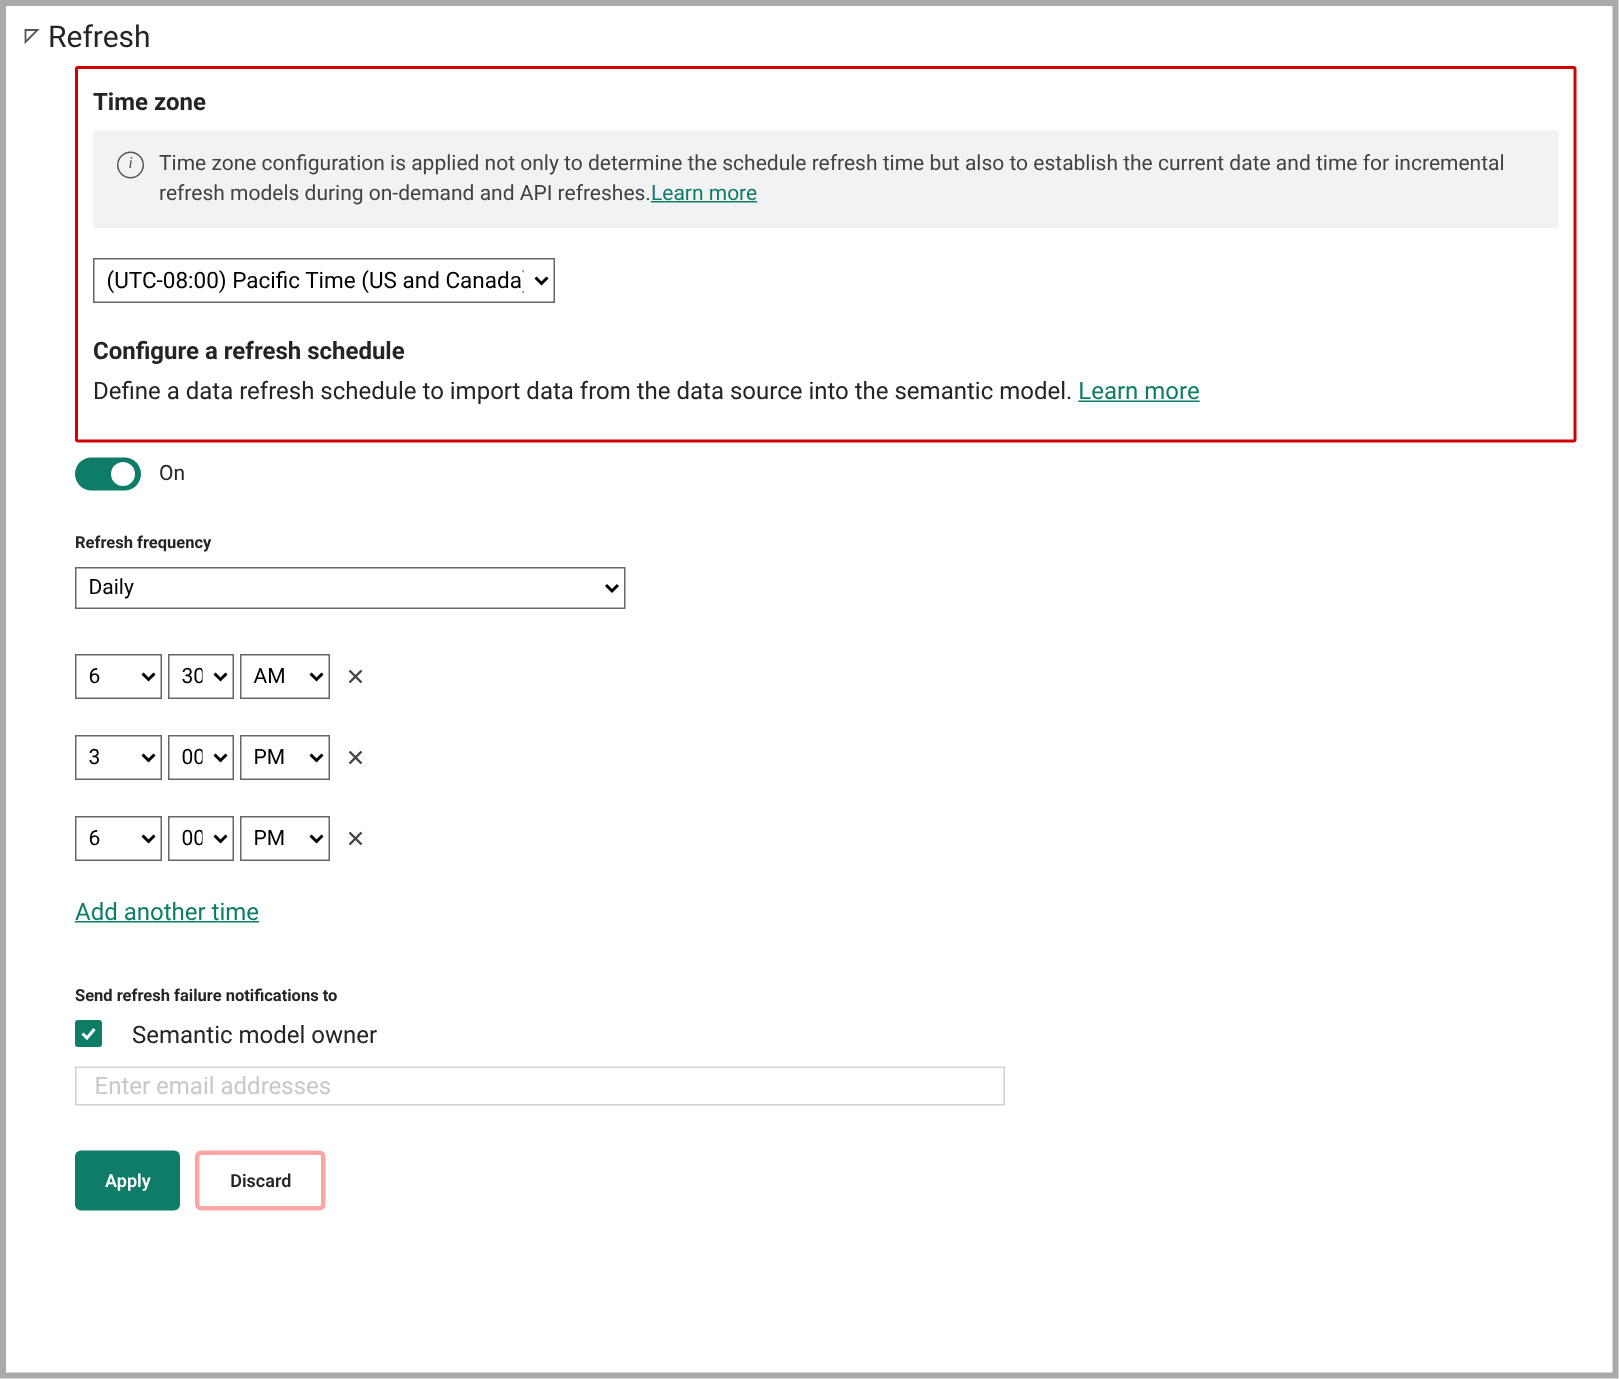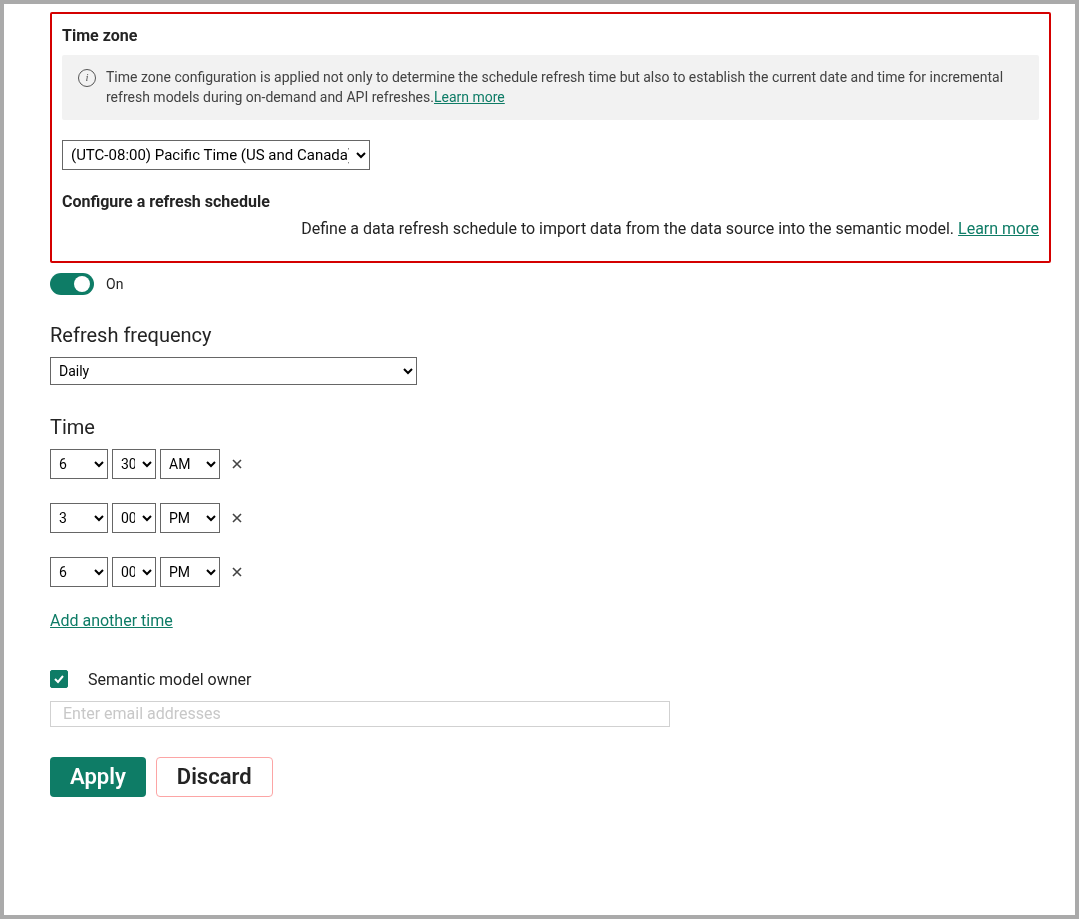"Refresh" div.section-header { html: none -> <div> <span> <svg> <path></path> </svg> </span> <span>Refresh</span> </div> }
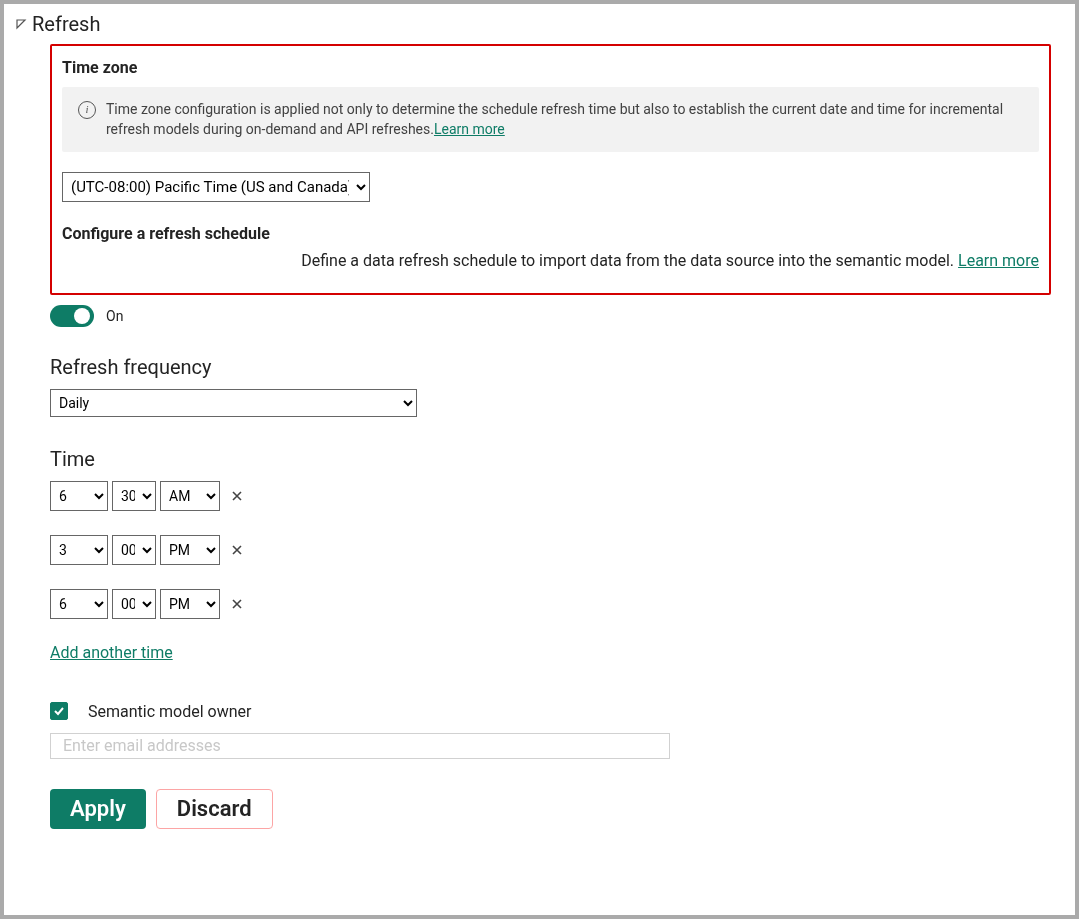"Define a data refresh schedule" .desc { margin: 6px 0 6px 17px -> 6px 0 6px 0; text-align: right -> none }
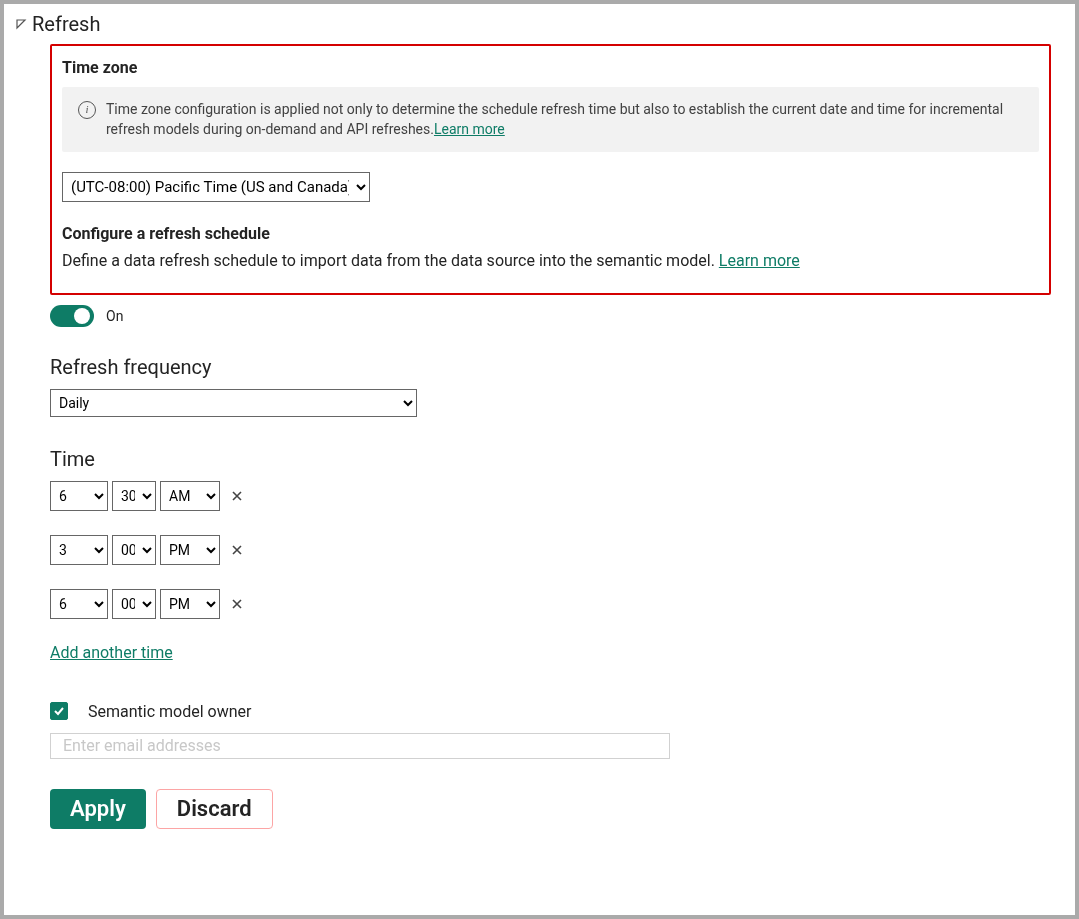"Refresh frequency" .field-label { font-size: 20px -> 11px; font-weight: 400 -> 700 }
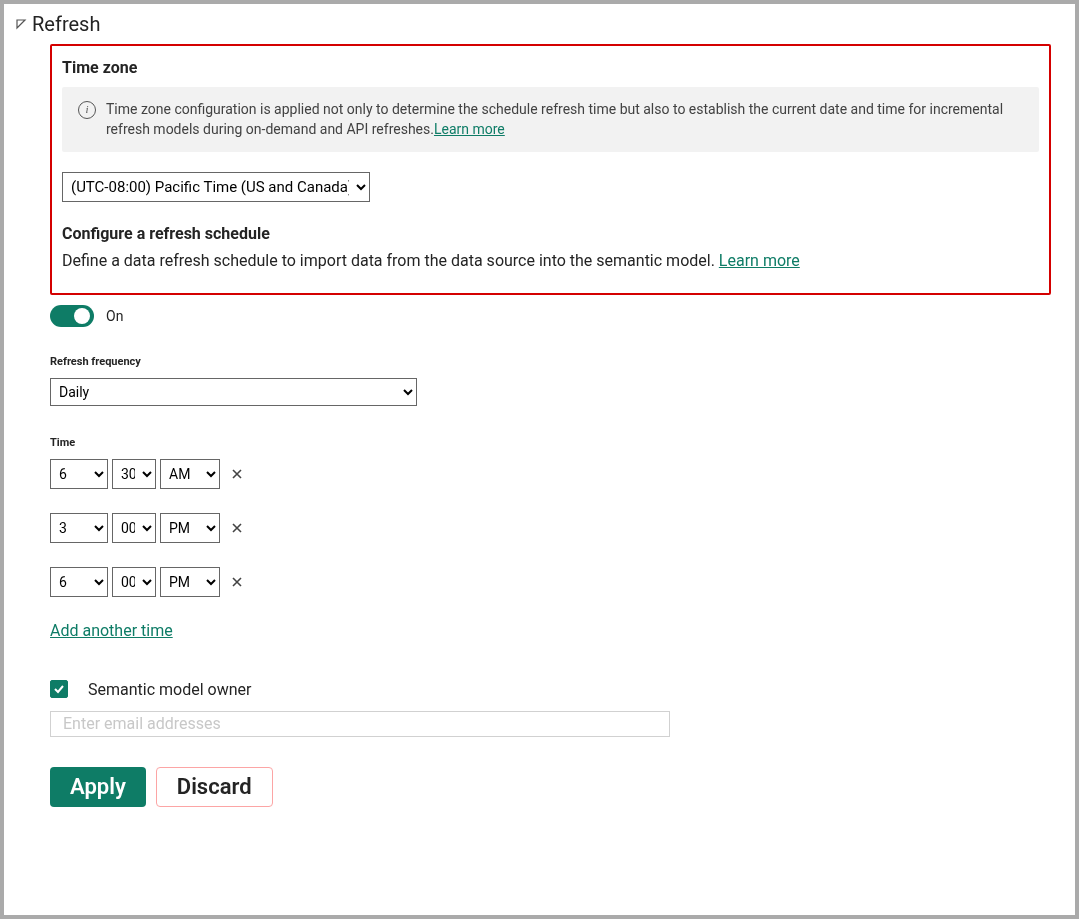"Time" div.field-label { html: <div>Time</div> -> none }
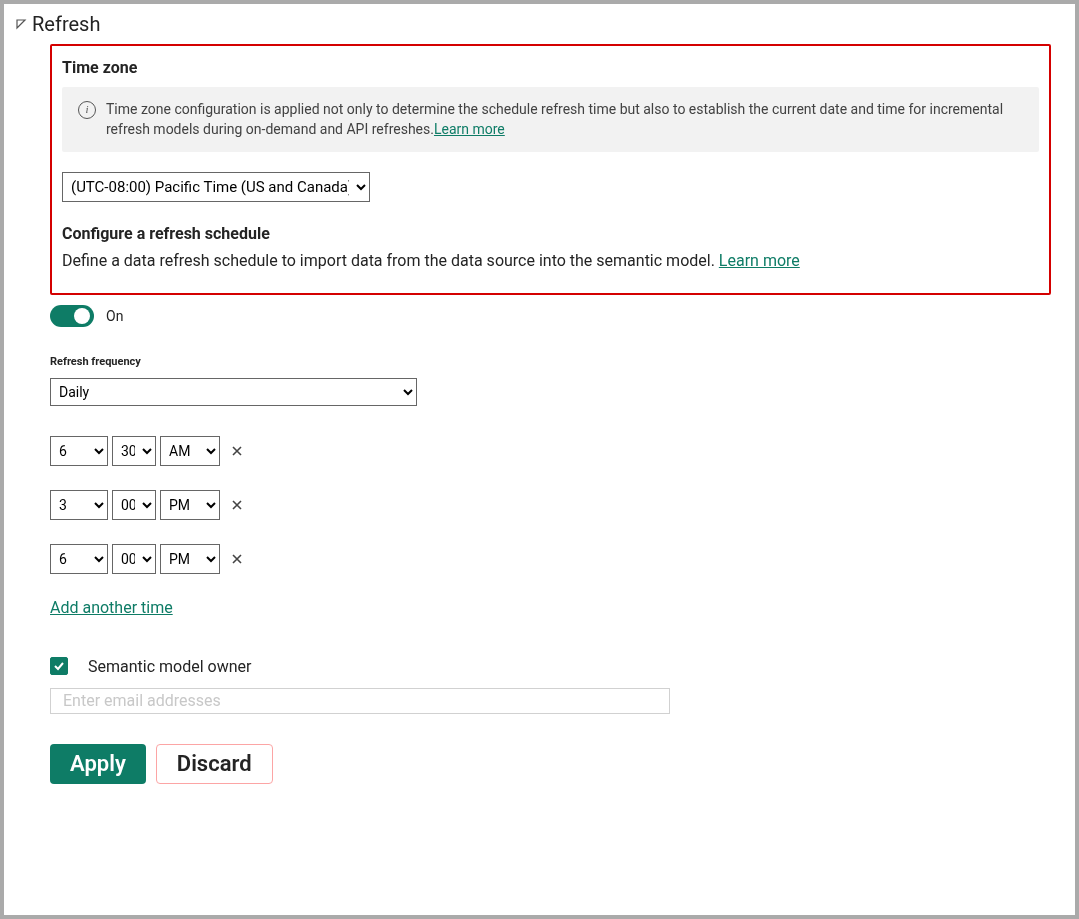"Send refresh failure notifications to" div.field-label { html: none -> <div>Send refresh failure notifications to</div> }
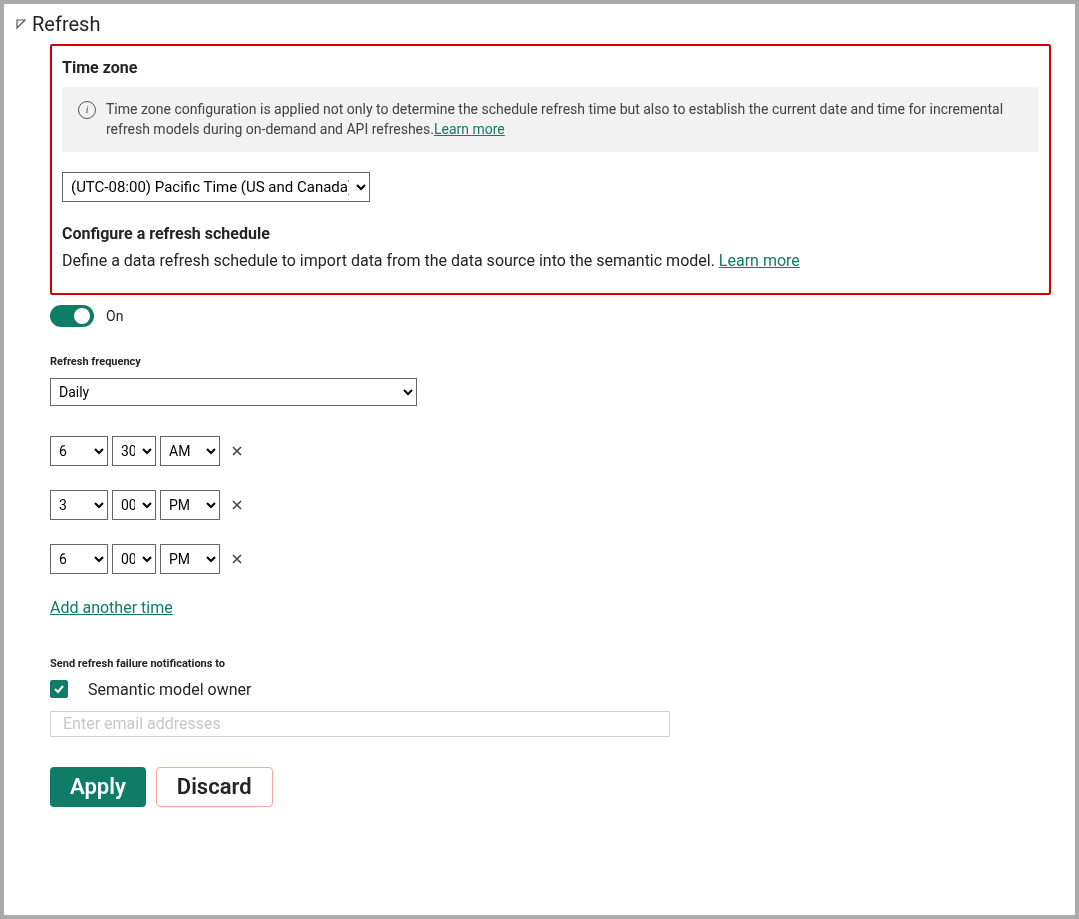"Apply" button.btn { font-size: 22px -> 12px }
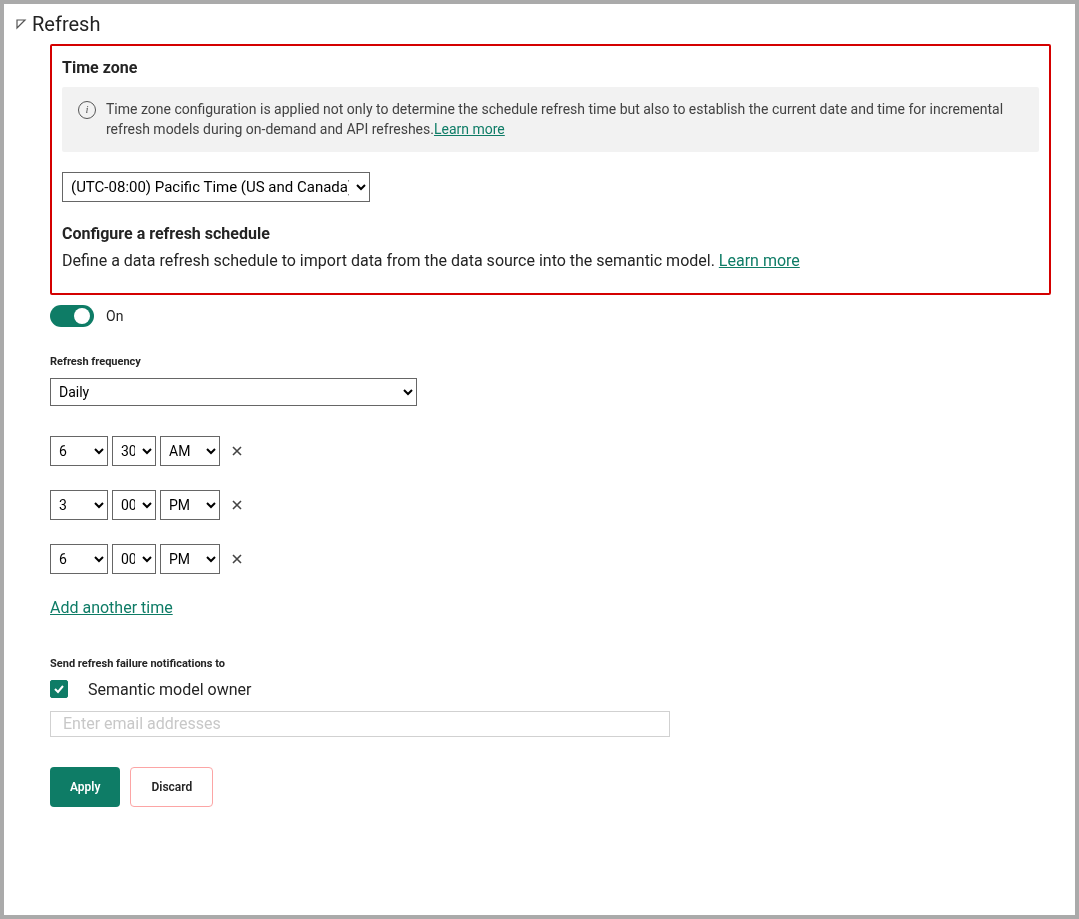"Discard" button.secondary { border: 1px solid #fca5a5 -> 3px solid #fca5a5 }
